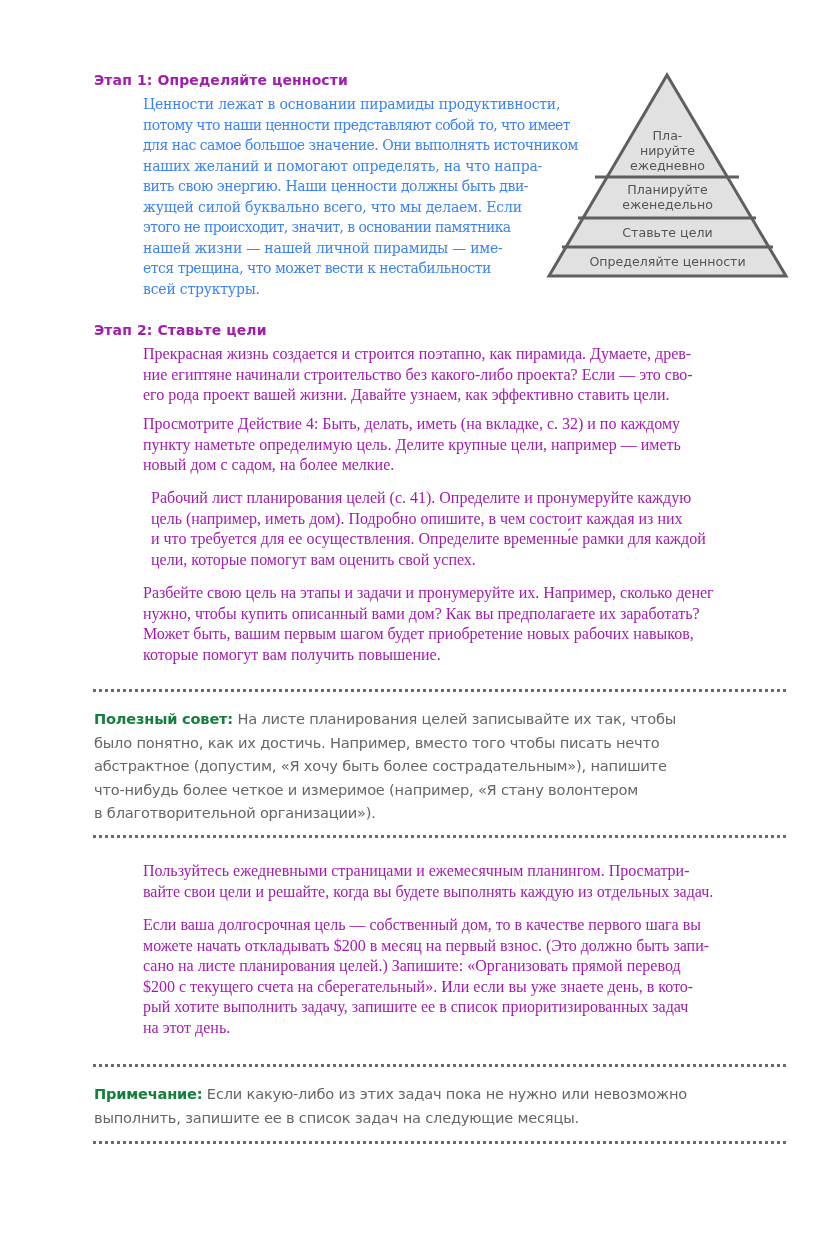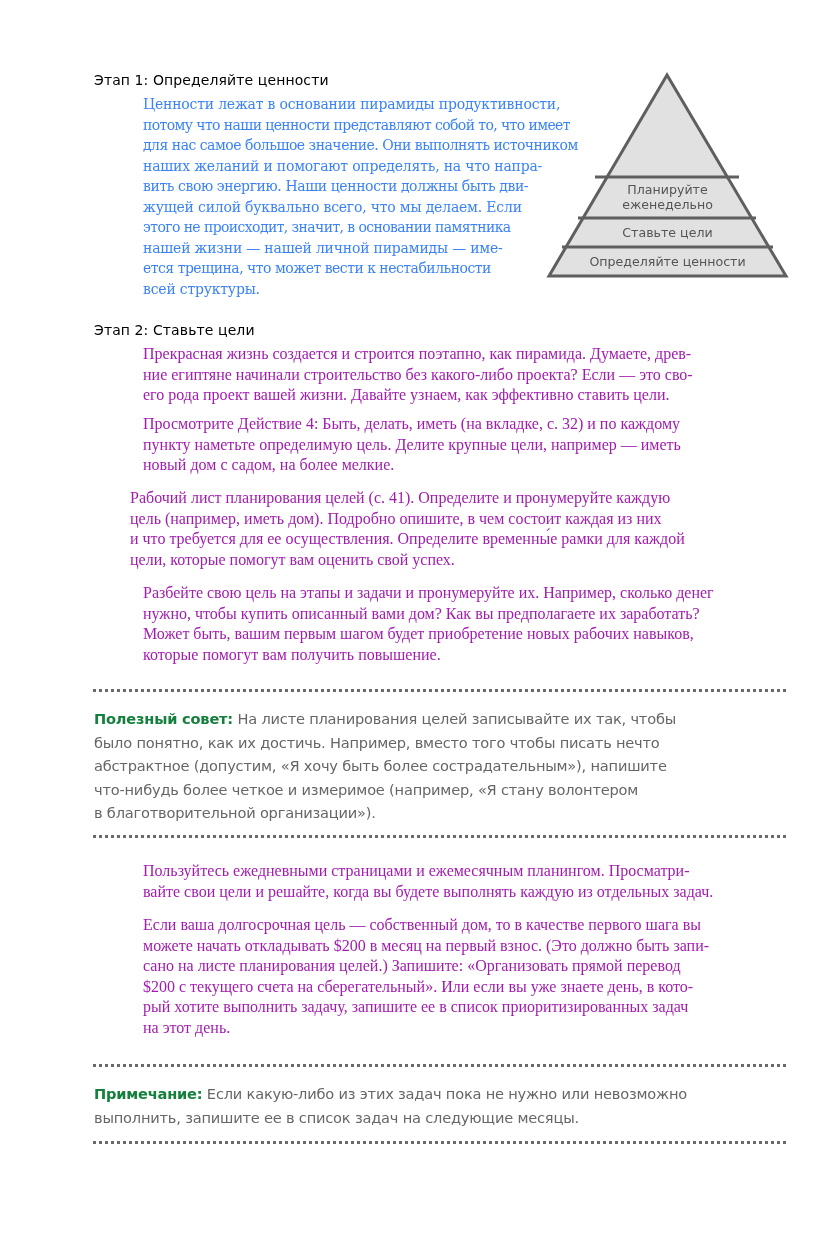"Этап 1: Определяйте ценности" .h-stage { color: #000000 -> #a21caf; font-weight: normal -> bold }
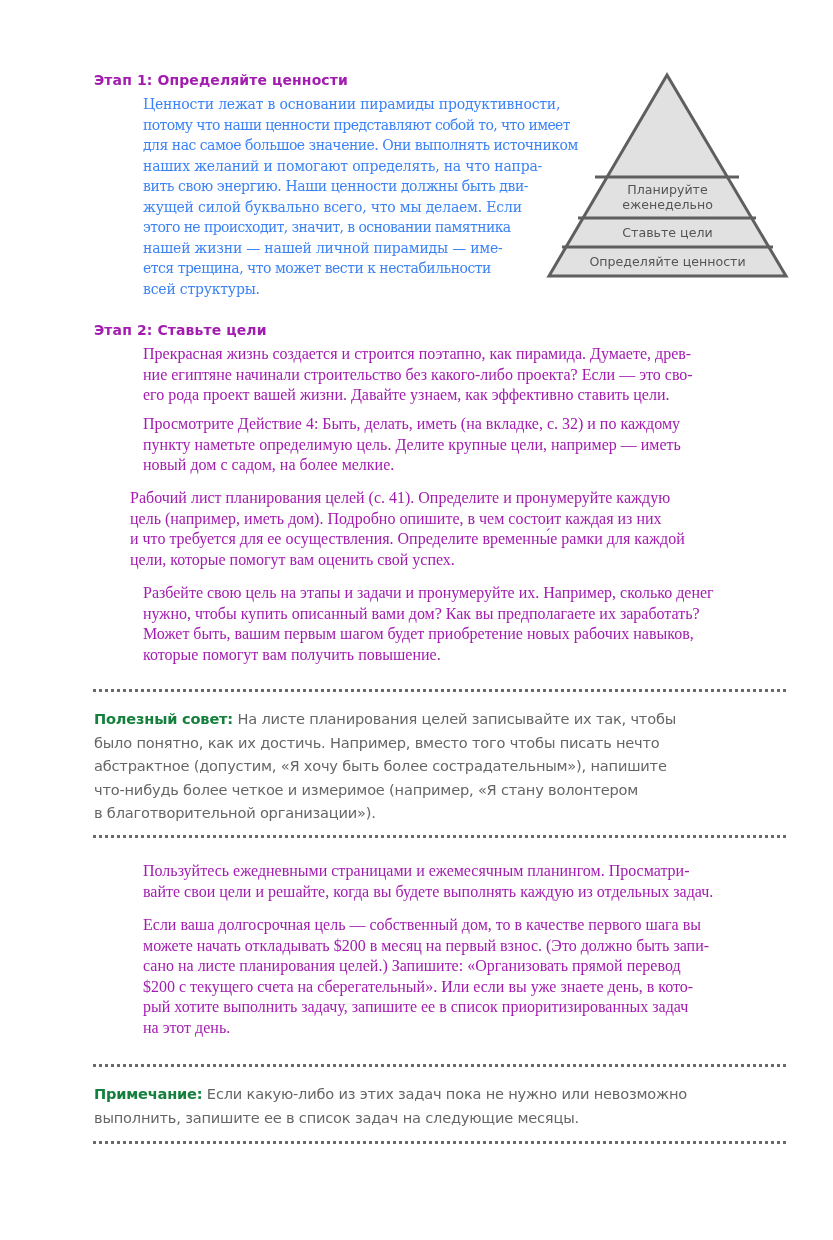"Пла-" div.pyr-label { html: none -> <div> <div>Пла-</div> <div>нируйте</div> <div>ежедневно</div> </div> }
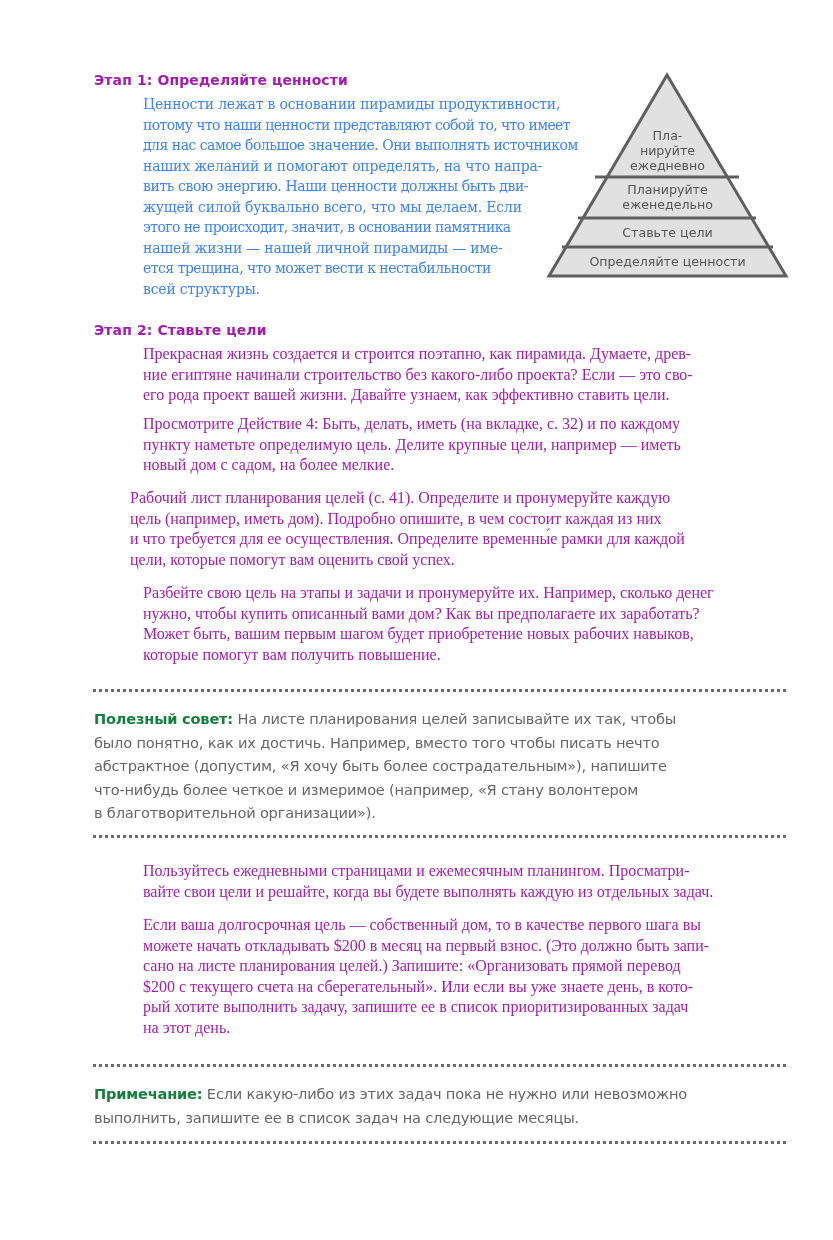"Рабочий лист планирования целей (с." div.block { left: 130px -> 151px }
